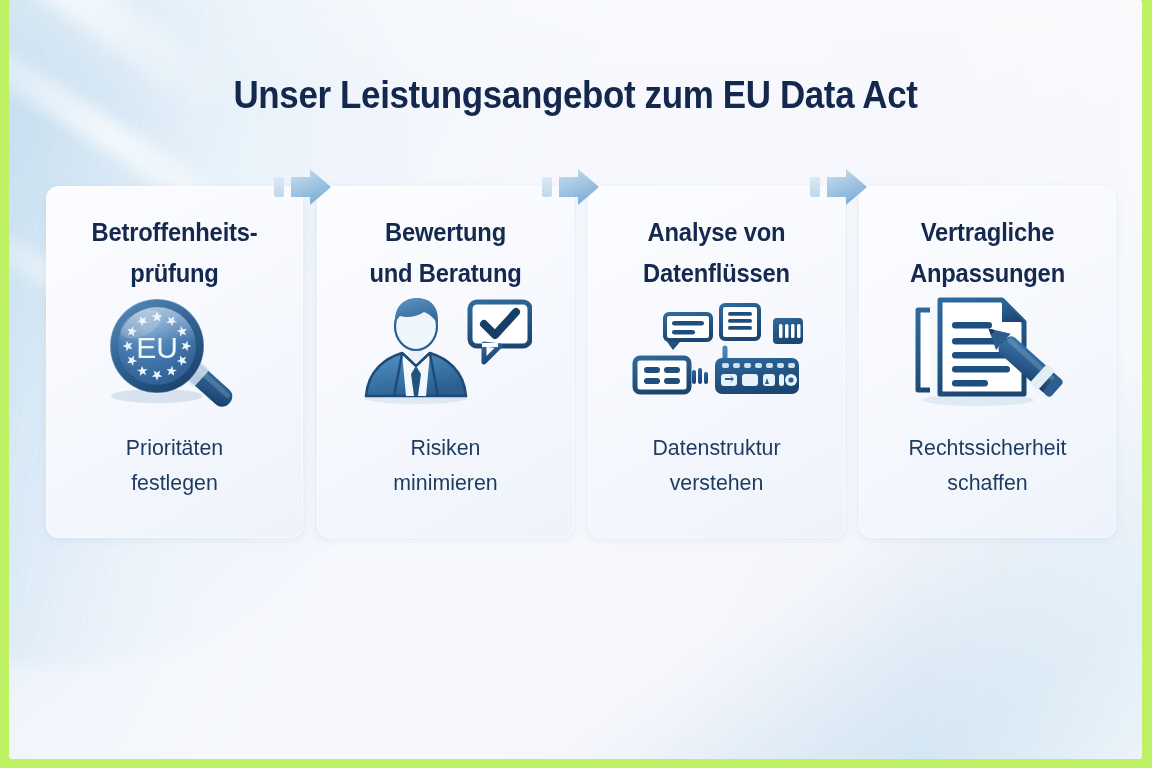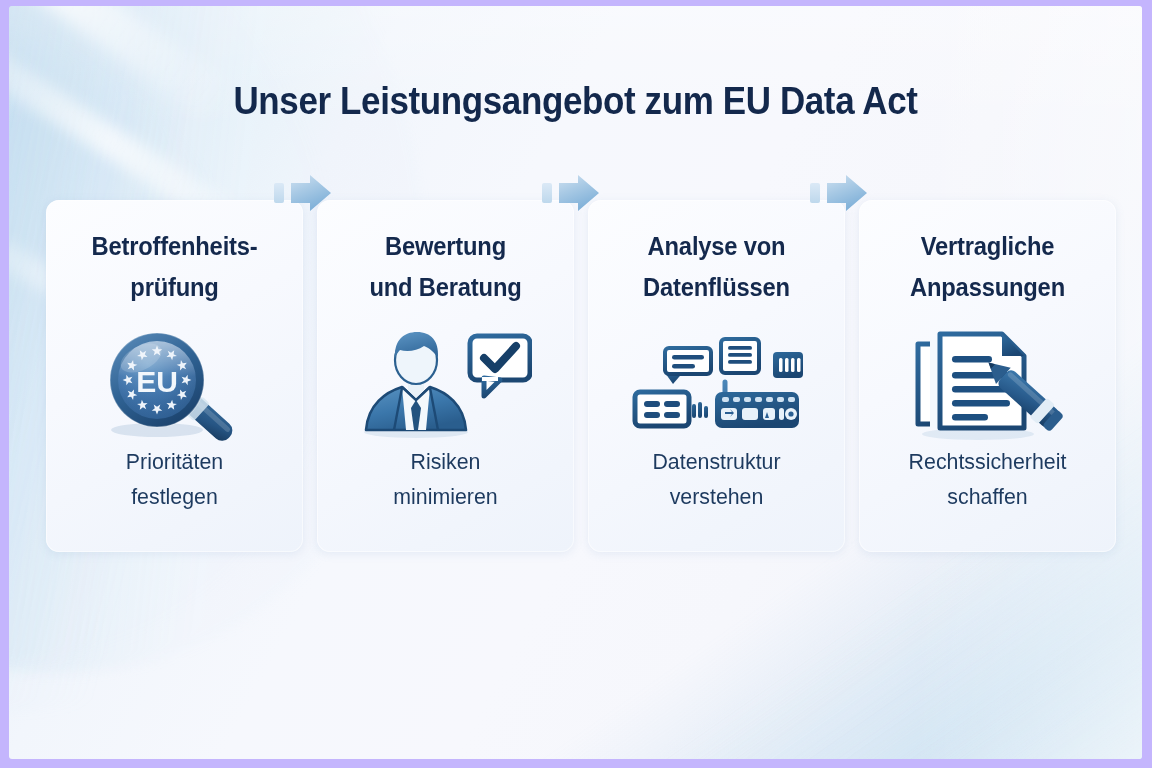"Unser Leistungsangebot zum EU Data" #poster { background: #c4b5fd -> #bef264; padding: 6px 10px 9px 9px -> 0 10px 9px 9px }
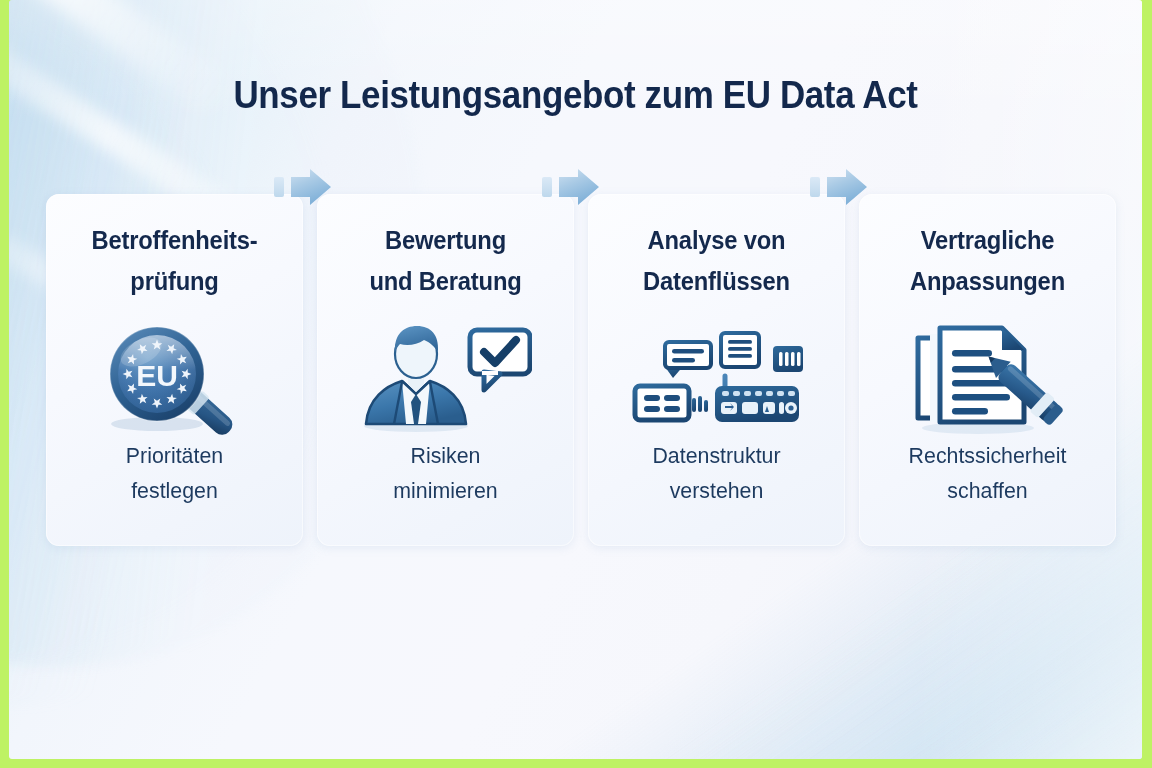"Betroffenheits-" #cards { top: 194px -> 186px }
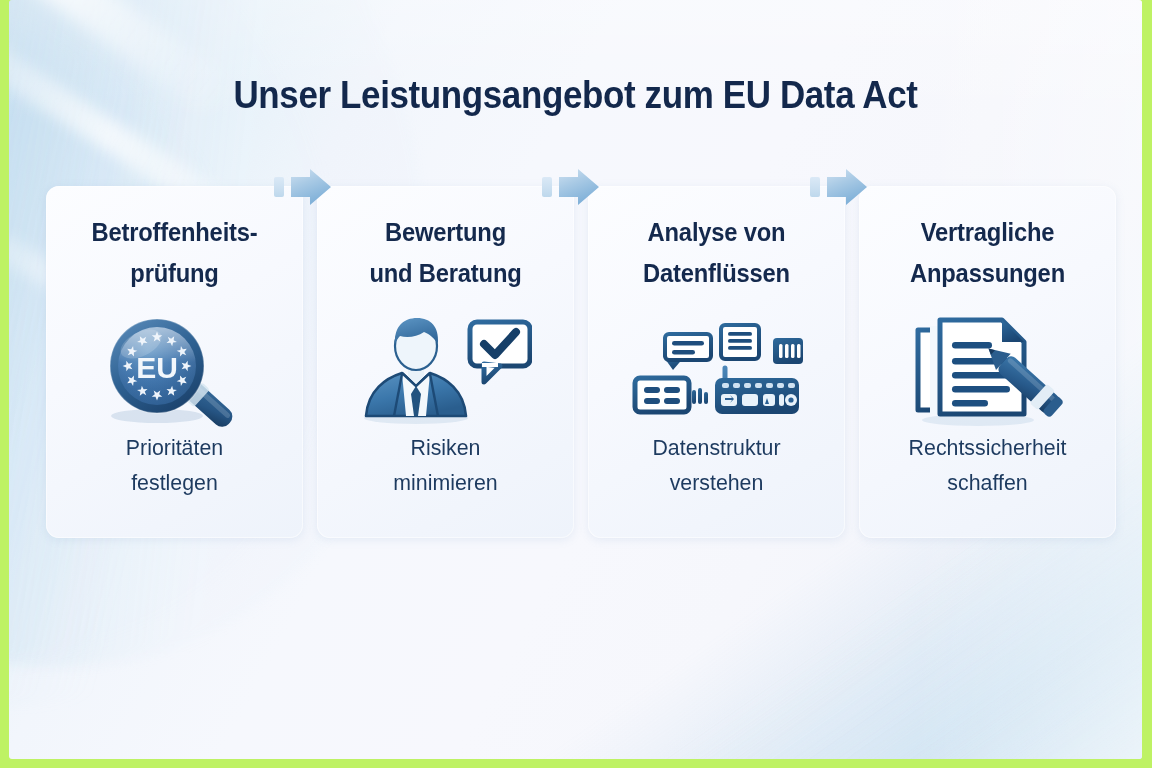"EU" .card-icon { align-items: flex-end -> flex-start; font-weight: bold -> none }
